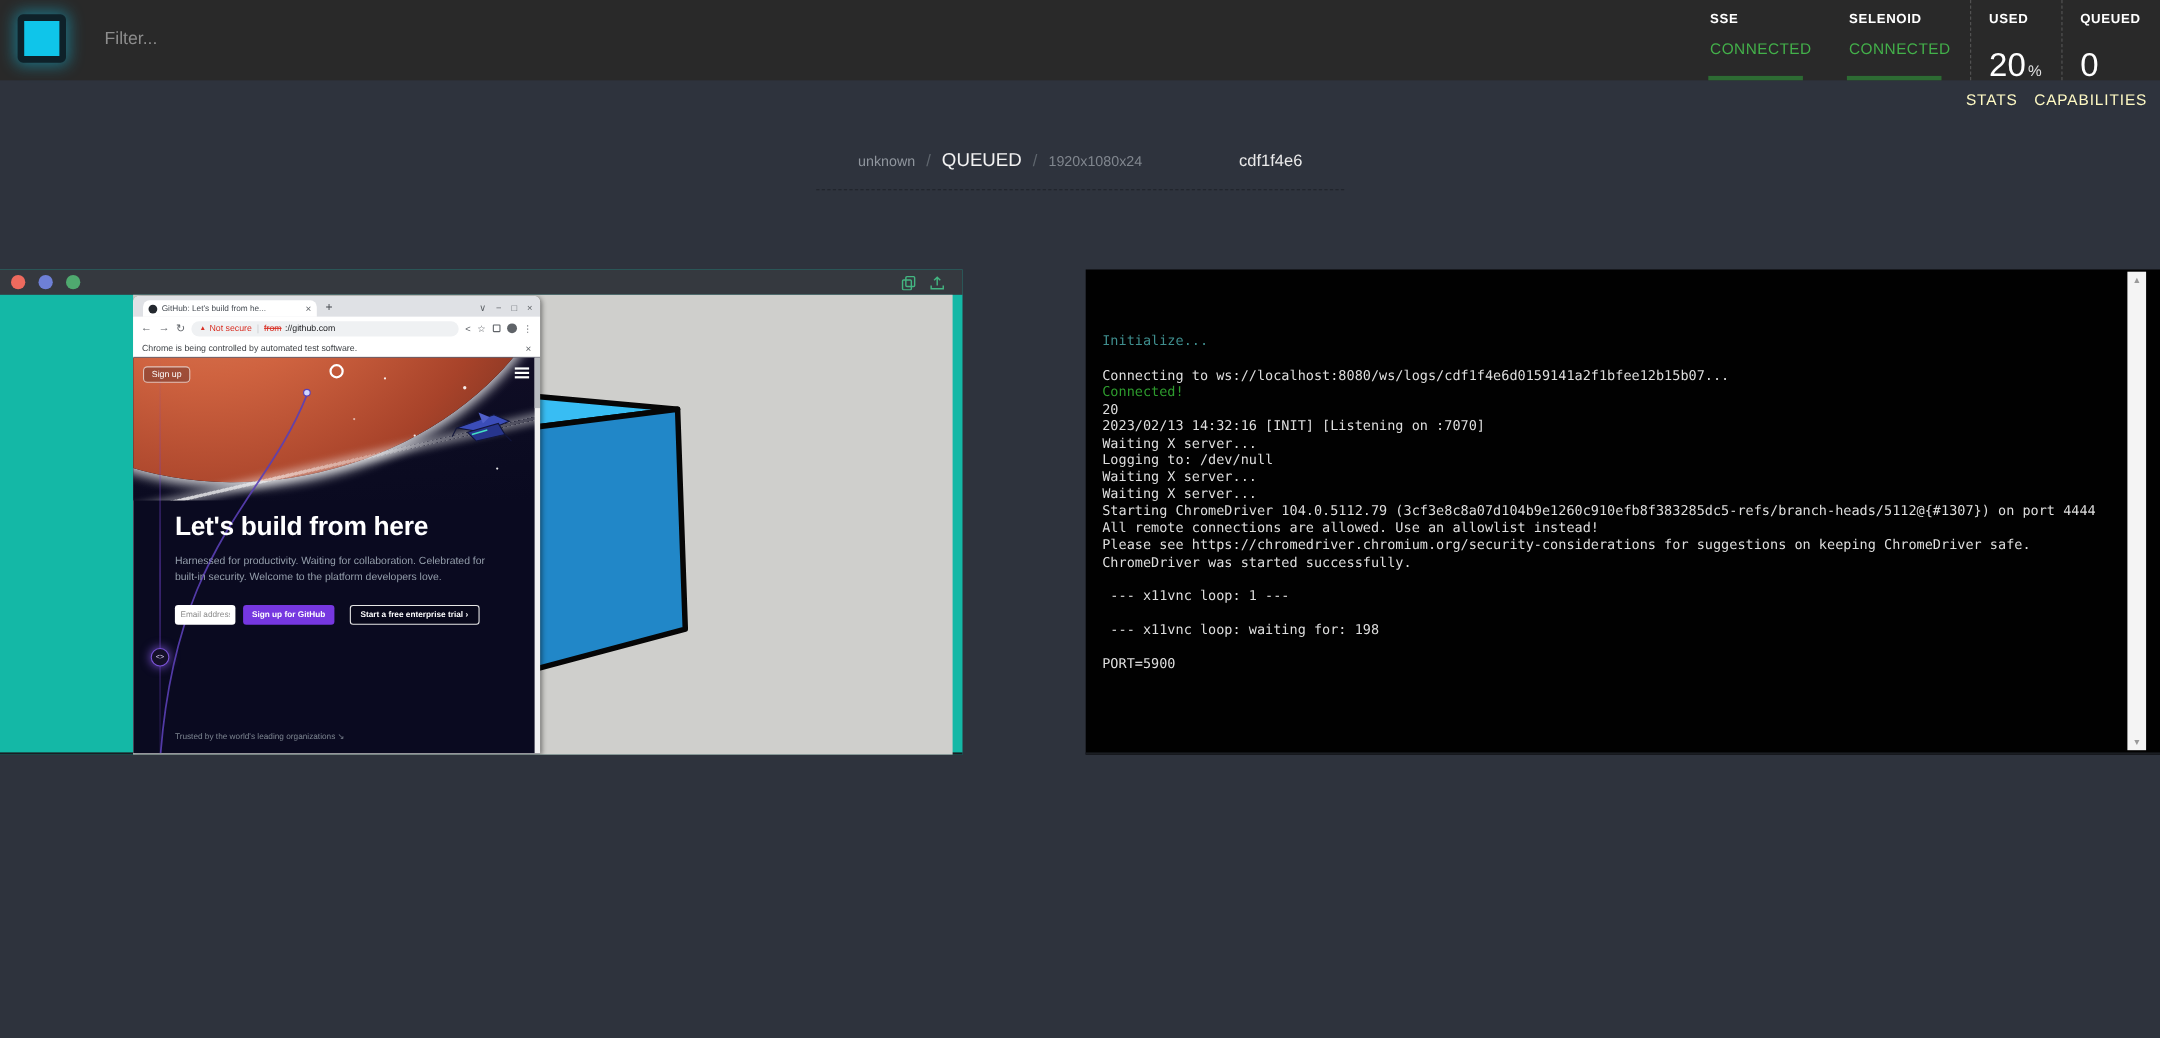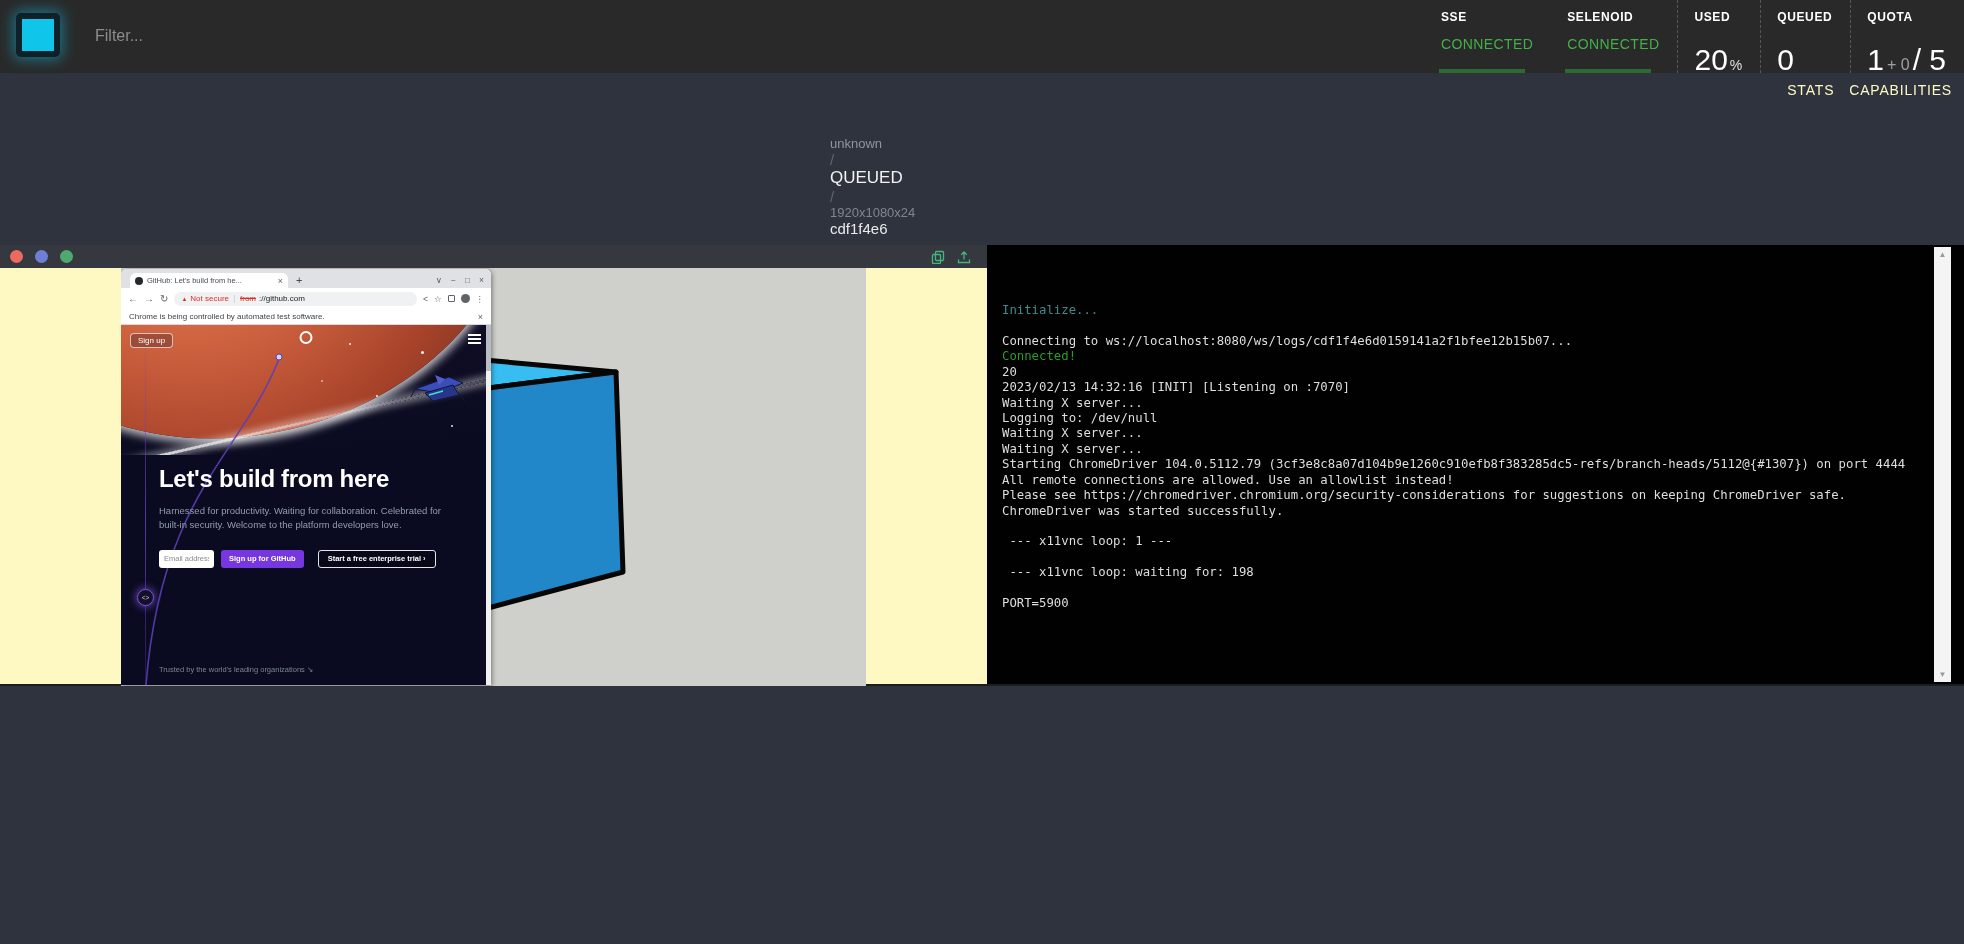"QUOTA" div.stat { html: <div> <div>QUOTA</div> <div><span>1</span><span>+ 0</span><span>/ 5</span></div> </div> -> none }
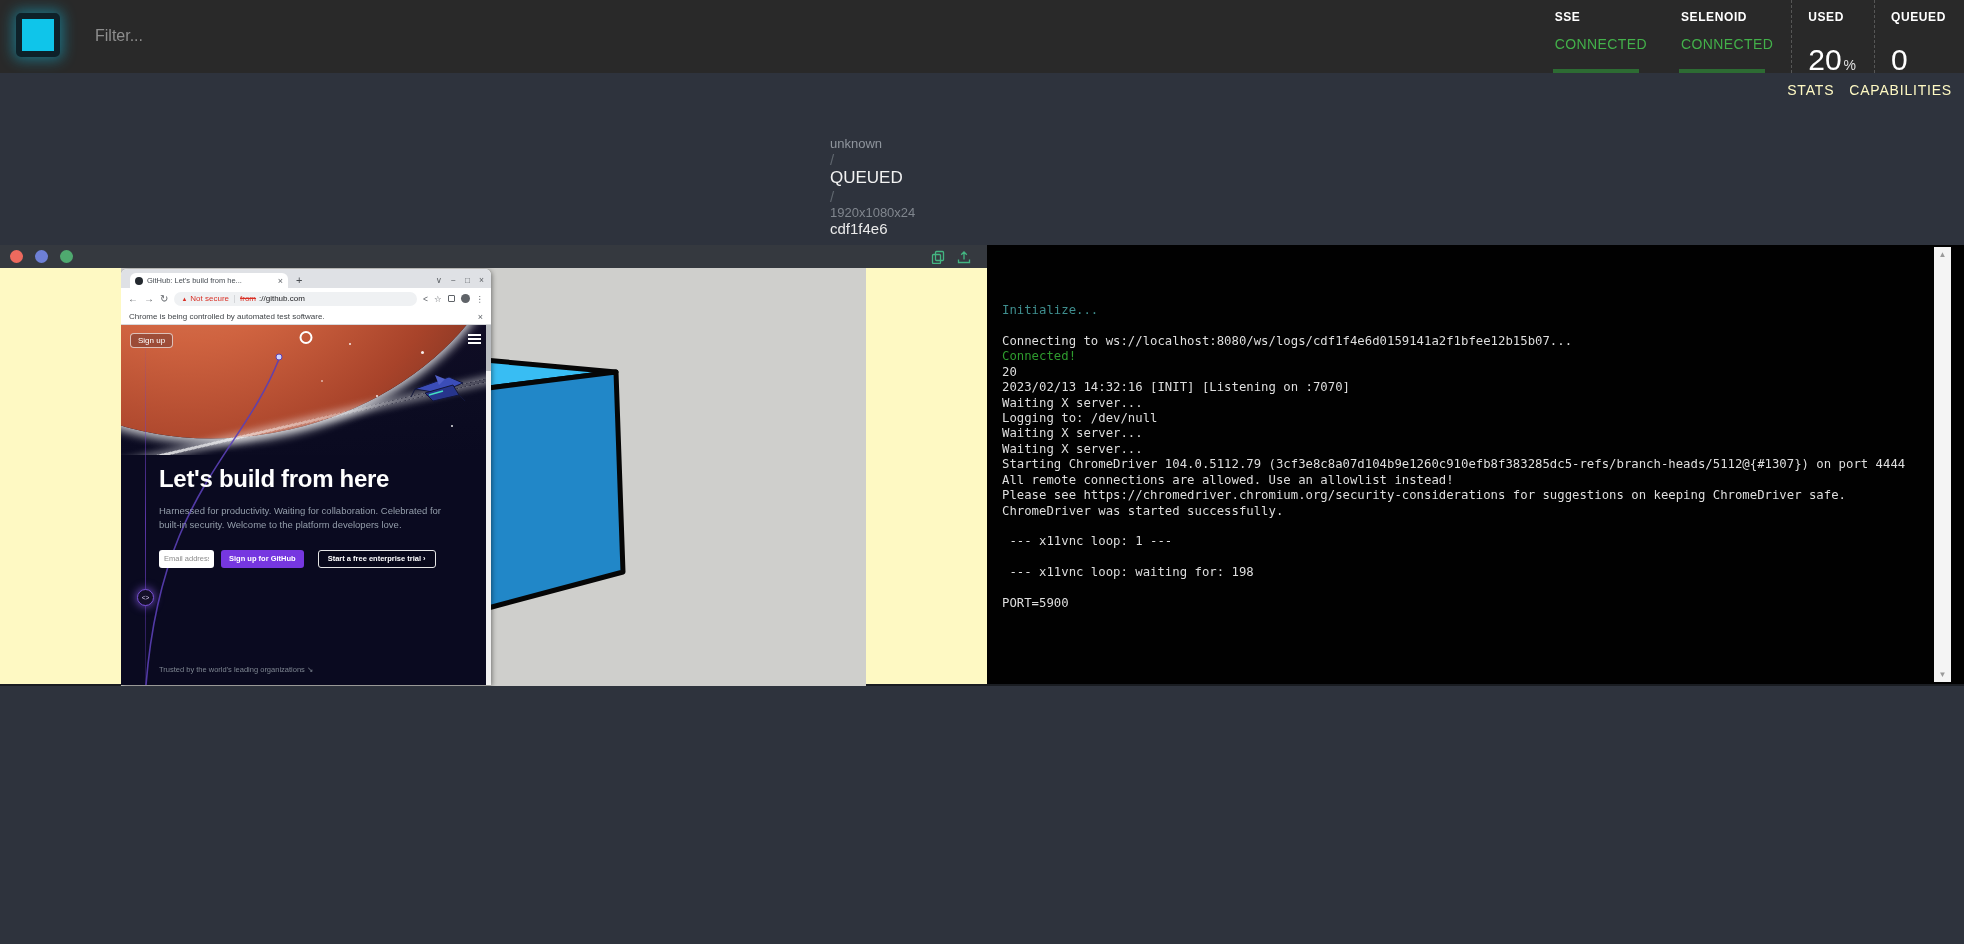"unknown" .session-row { flex-direction: column -> none }
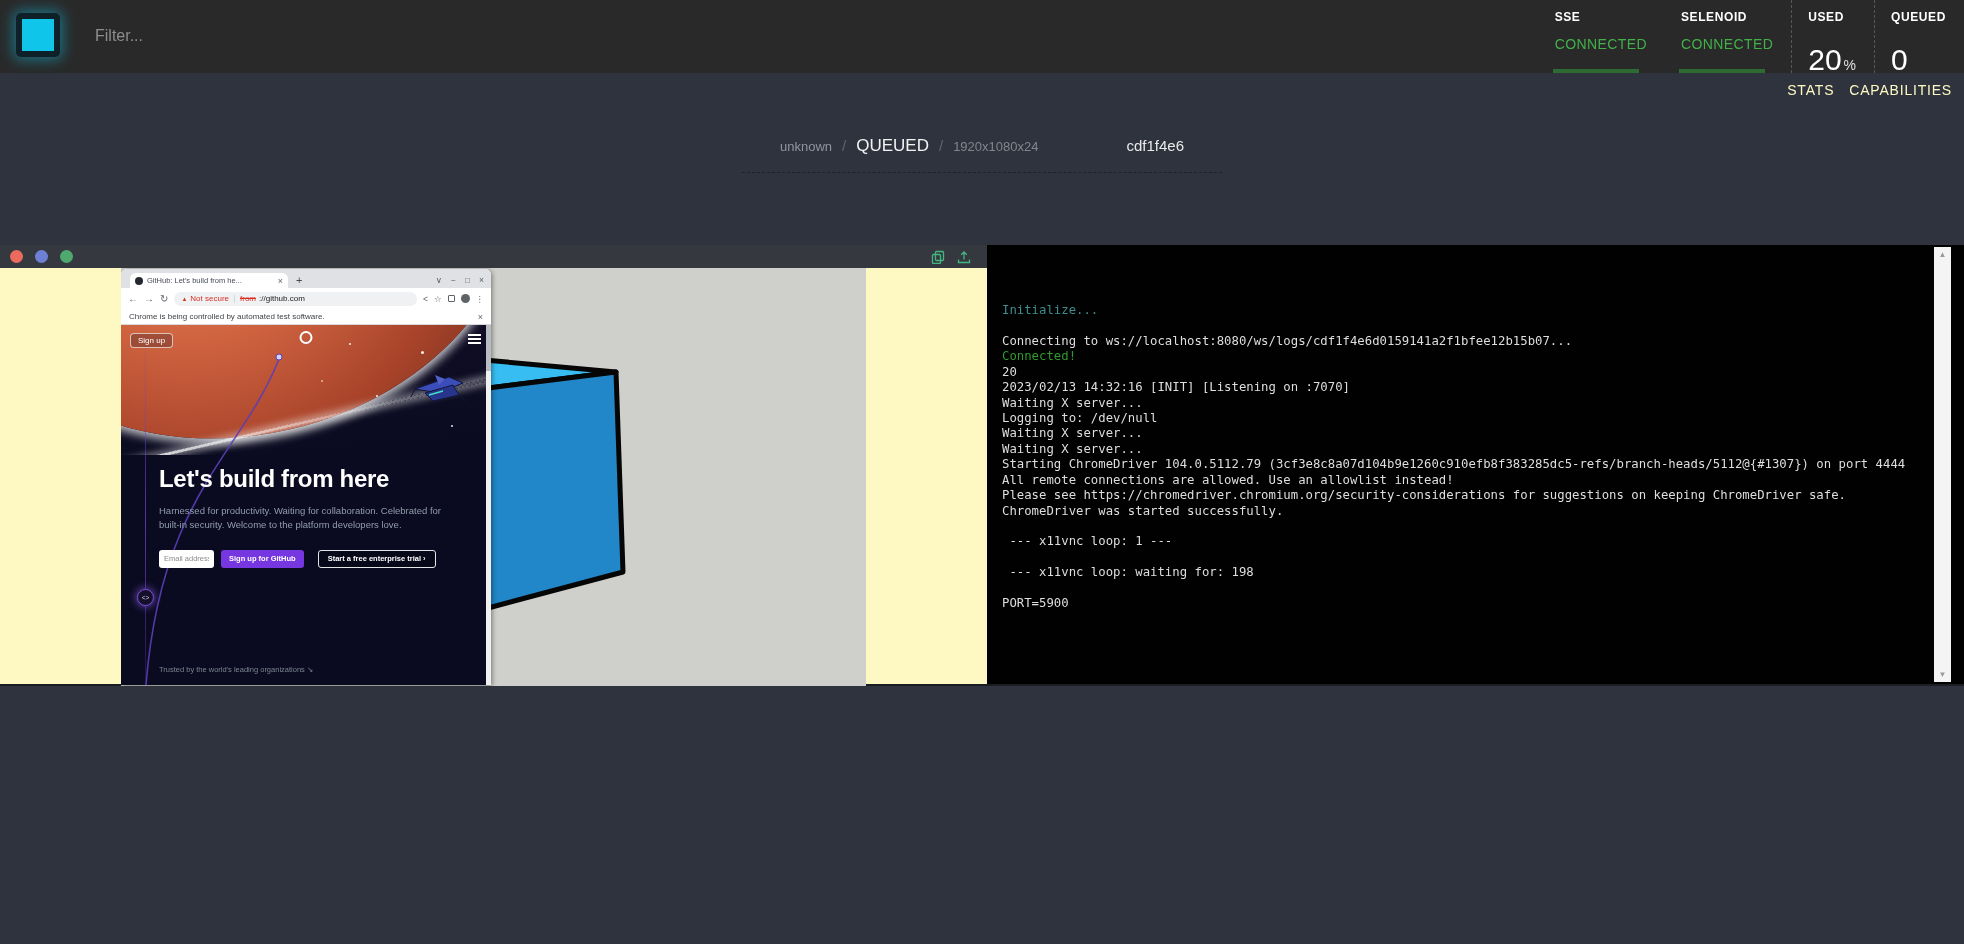"GitHub: Let's build from he..." .vnc-panel { background: #fef9c3 -> #14b8a6; width: 987px -> 875px }
